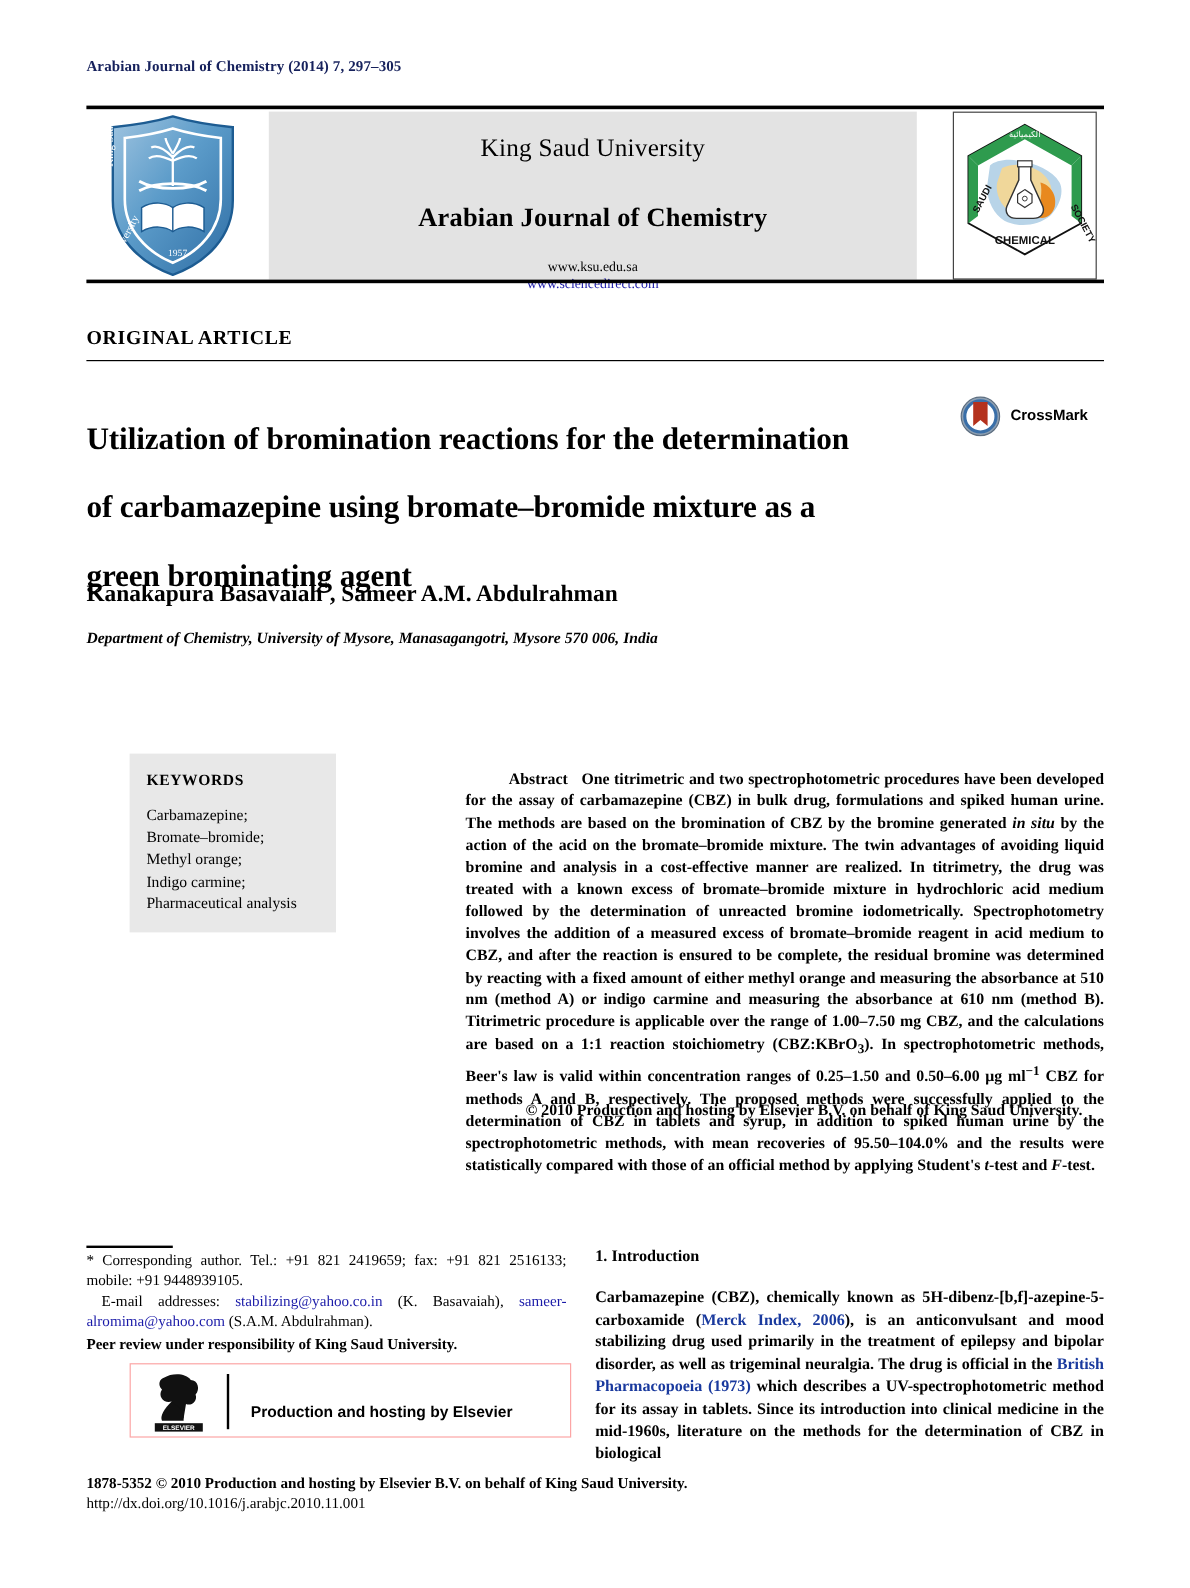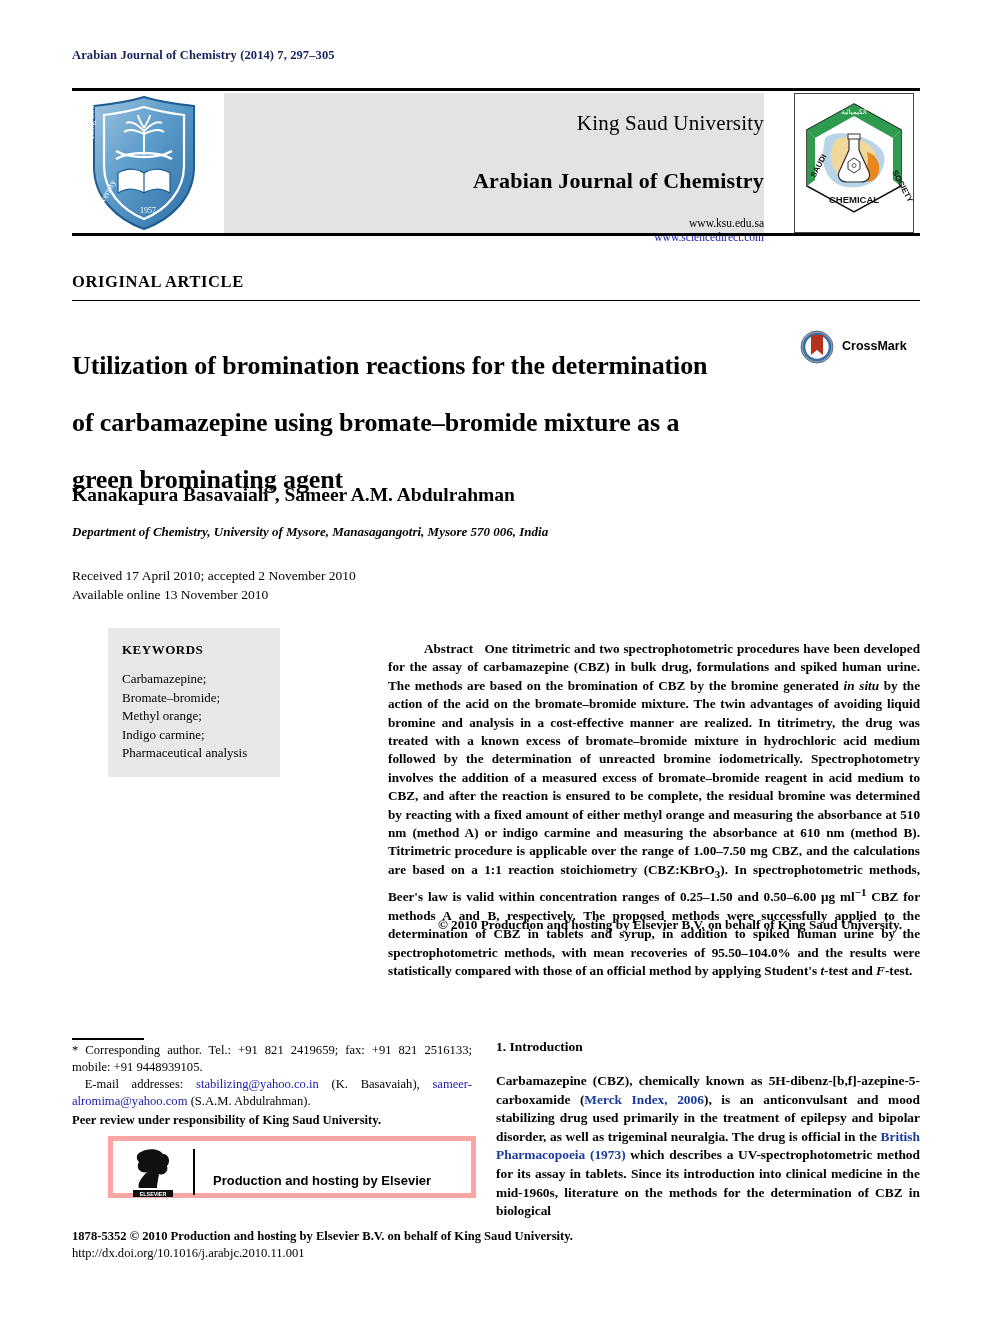"King Saud University" .center-box { text-align: right -> center }
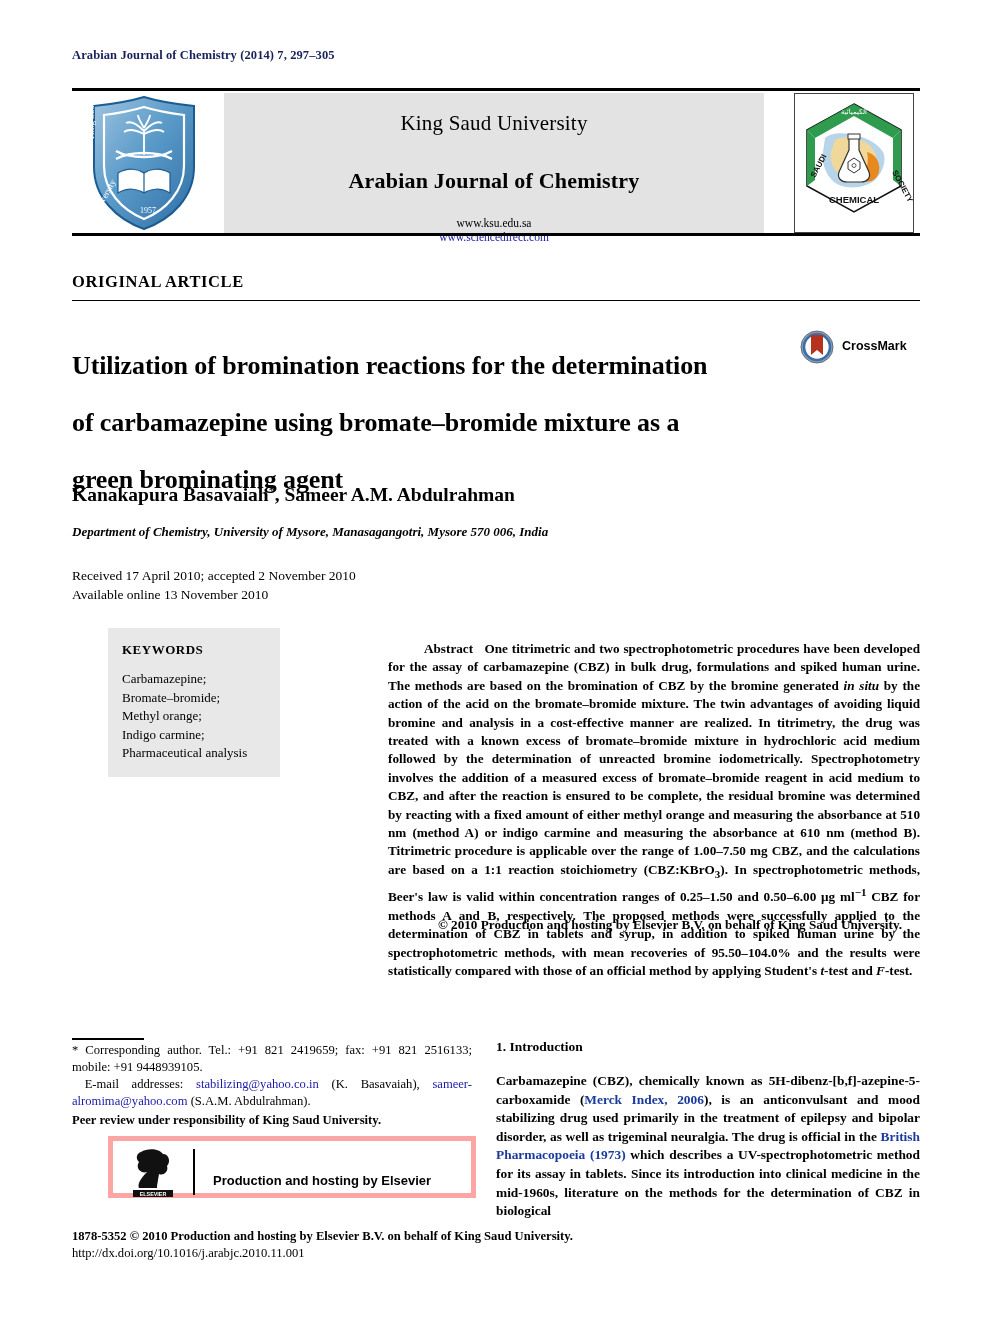"Received 17 April 2010; accepted" div.dates { html: <div> <div>Received 17 April 2010; accepted 2 November 2010</div> <div>Available online 13 November 2010</div> </div> -> none }
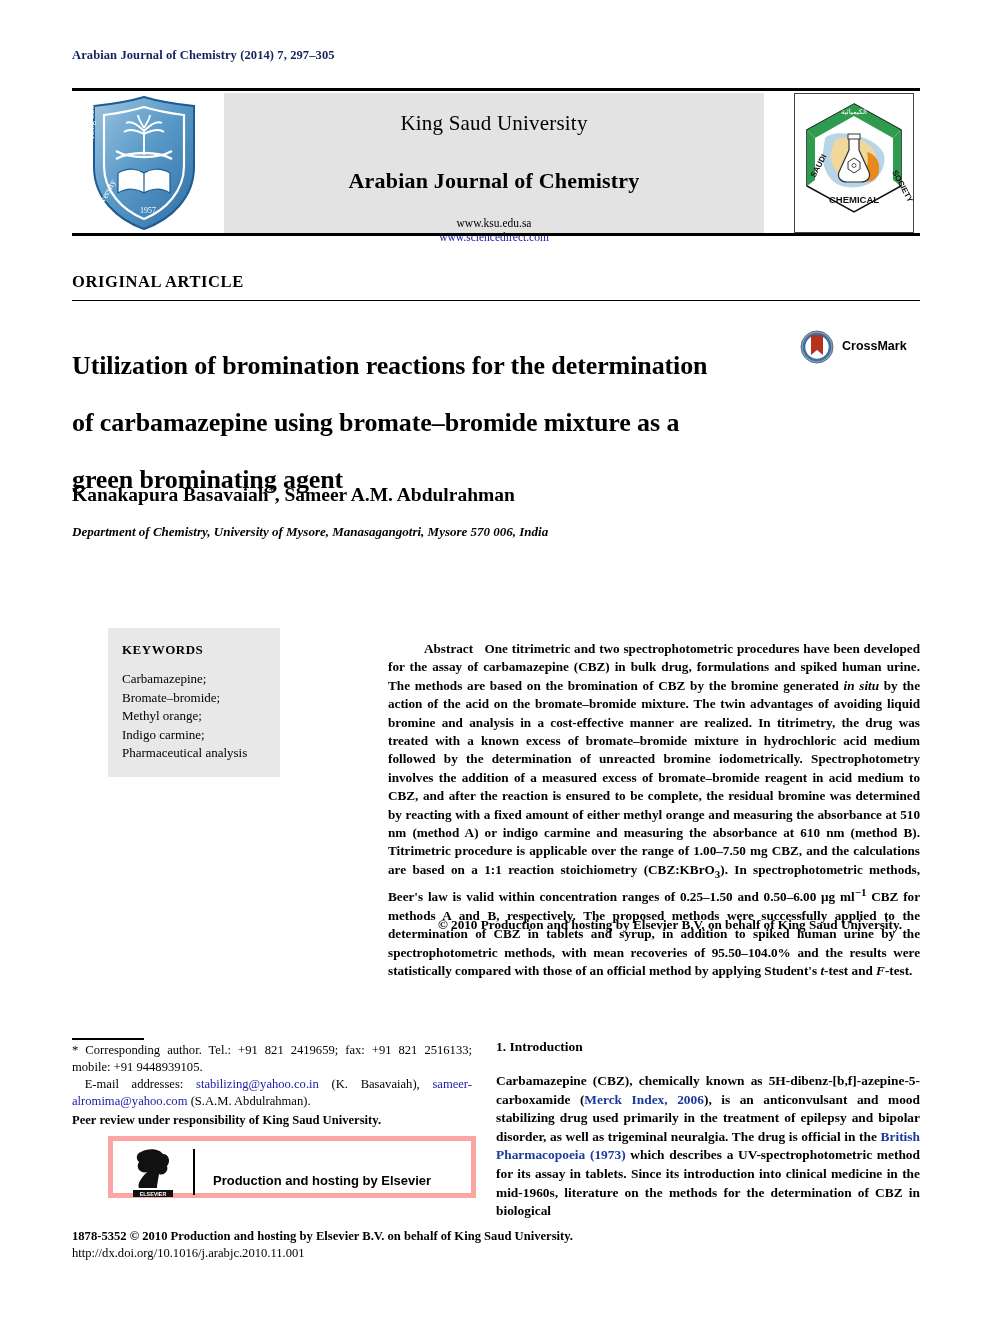"Production and hosting by Elsevier" .elsevier-box { border: 5px solid #fca5a5 -> 1px solid #fca5a5 }
